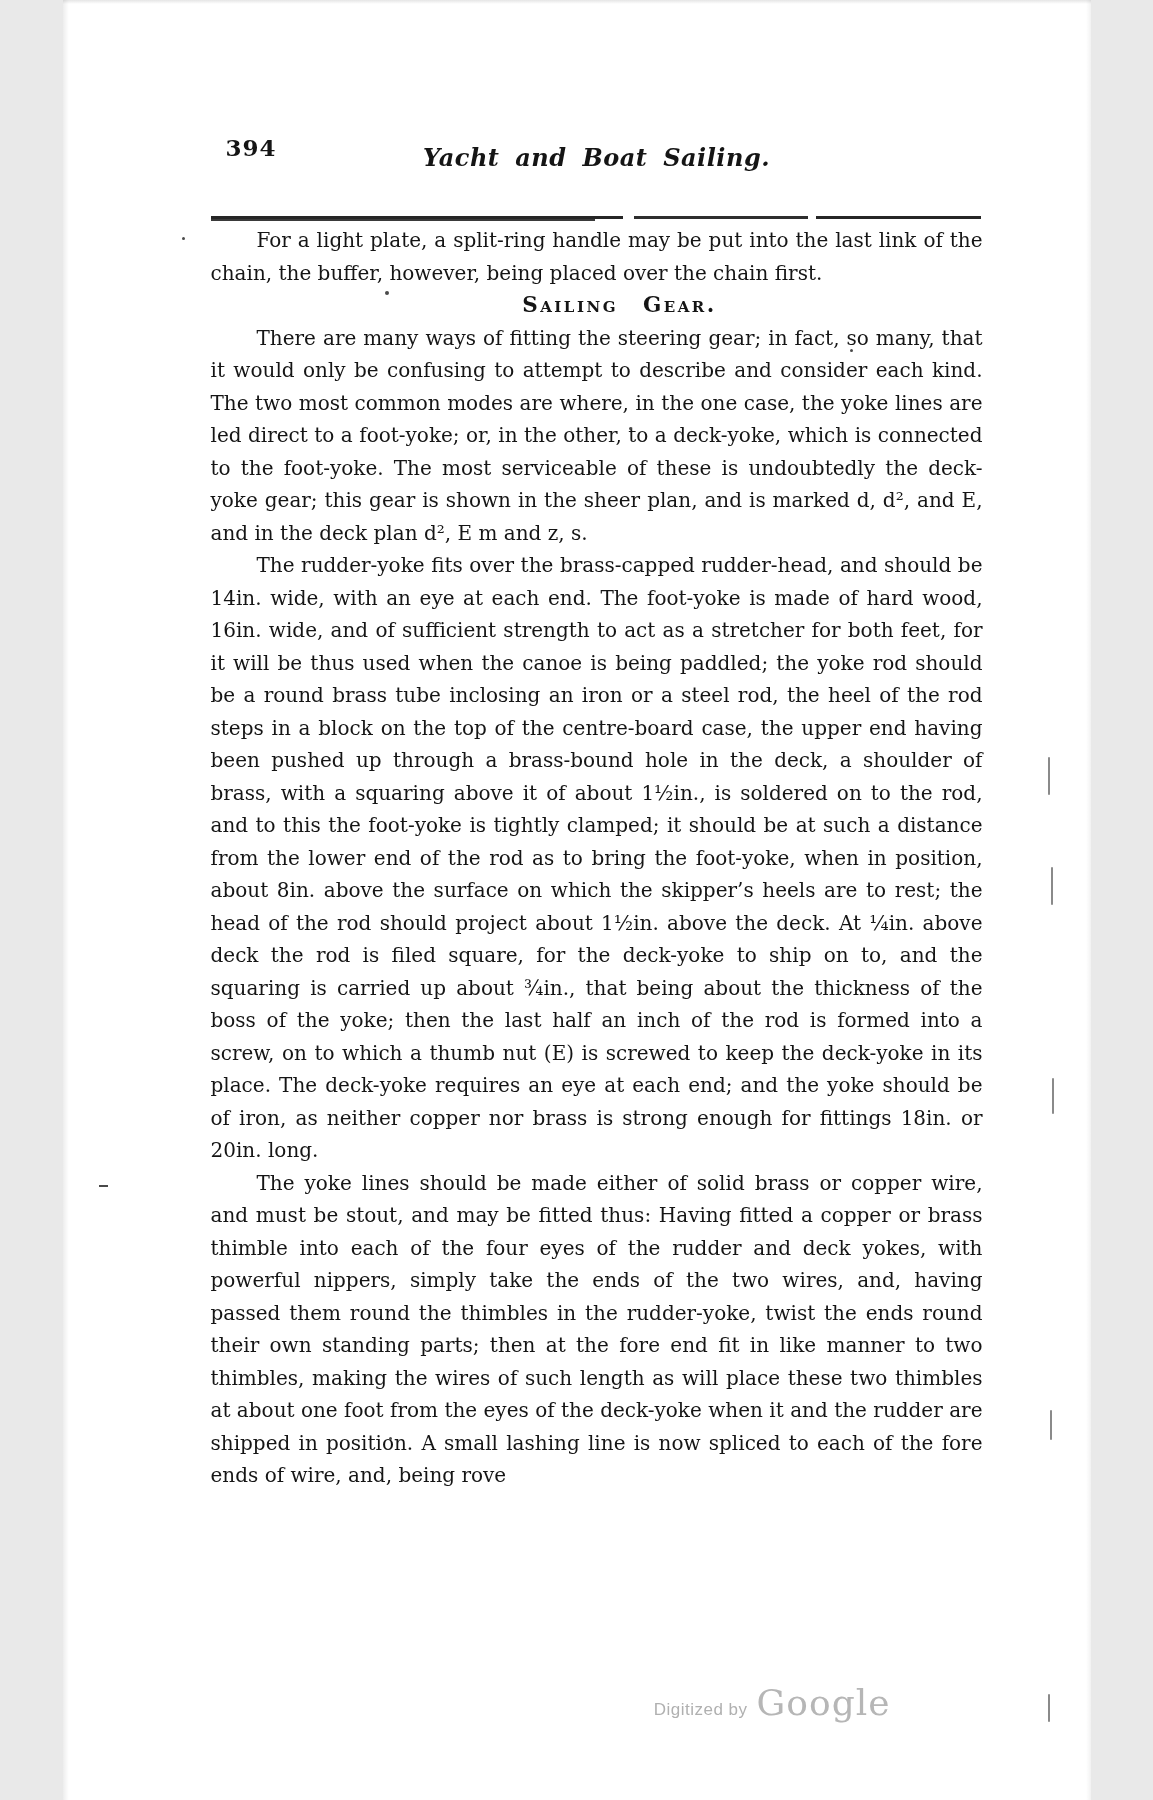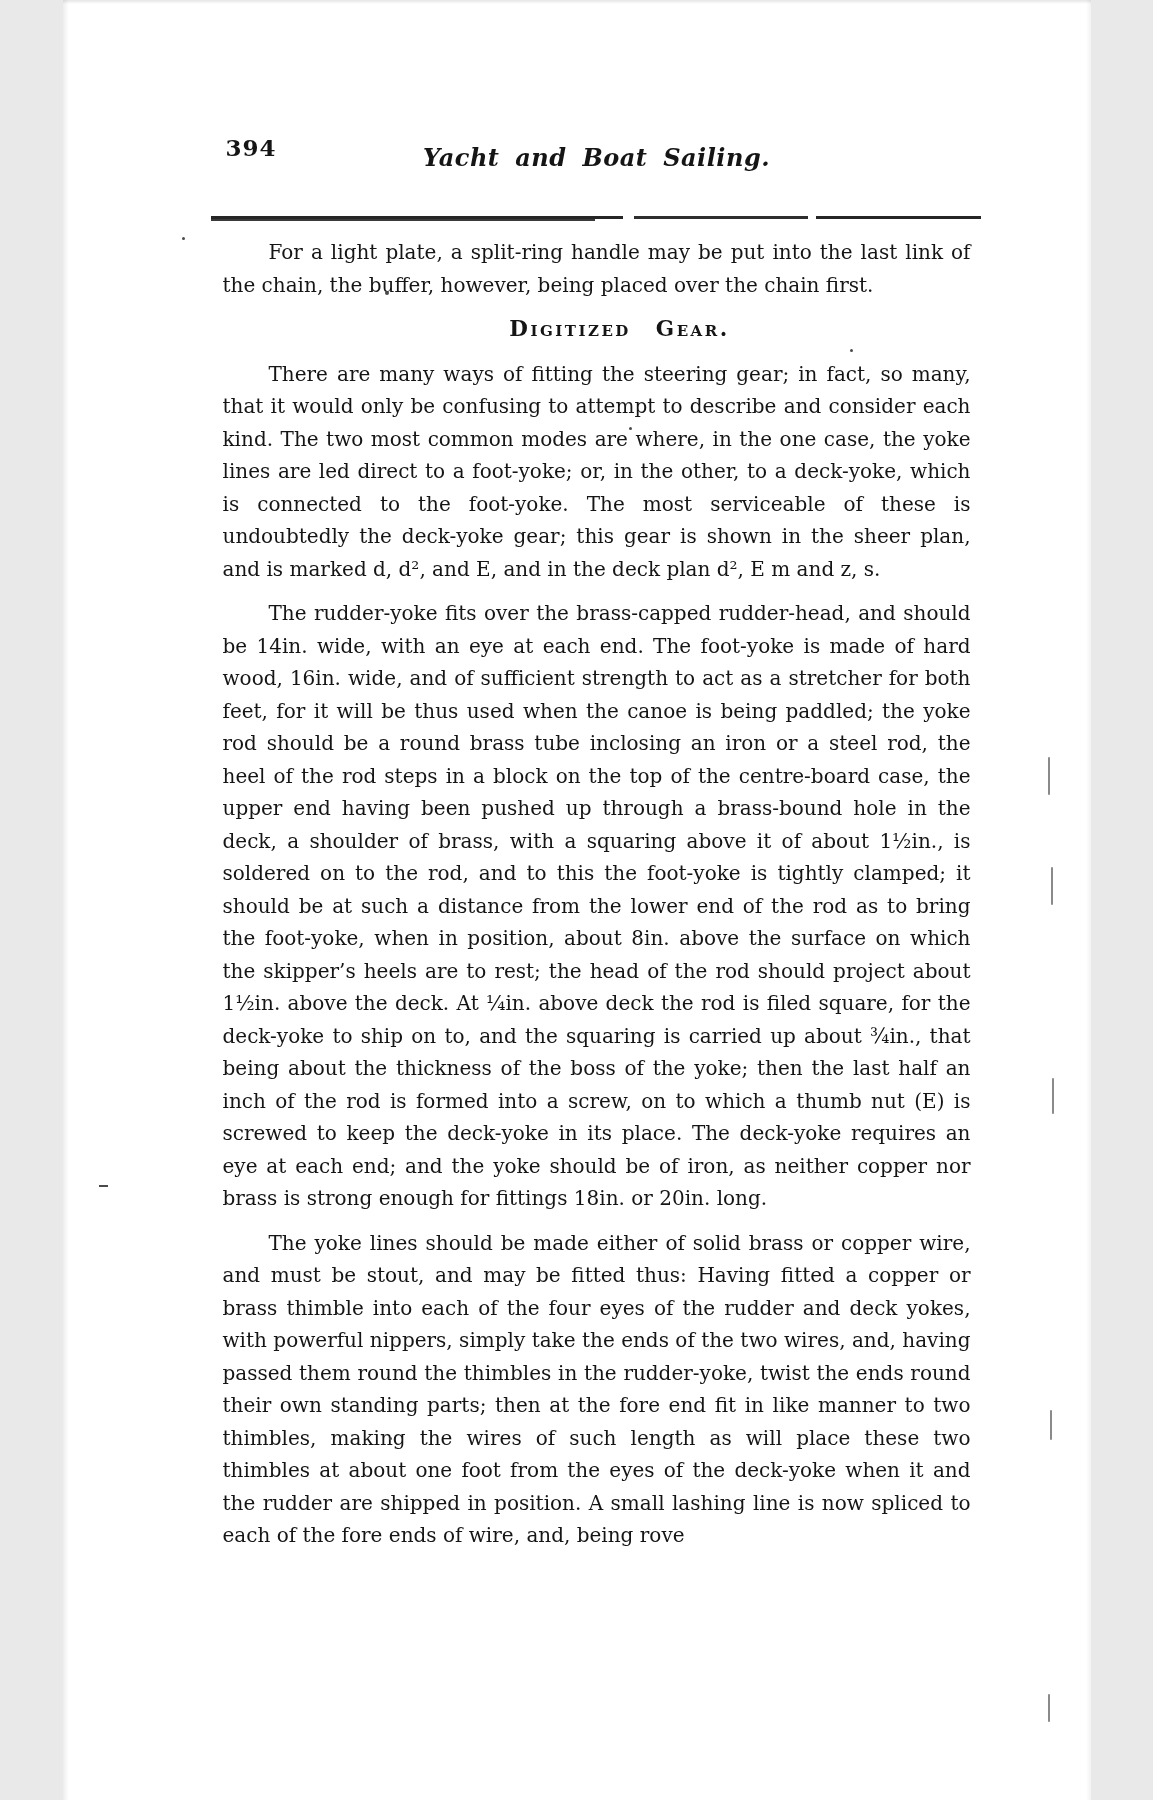"For a light plate, a" .text-block p { margin: 12px -> 0 }
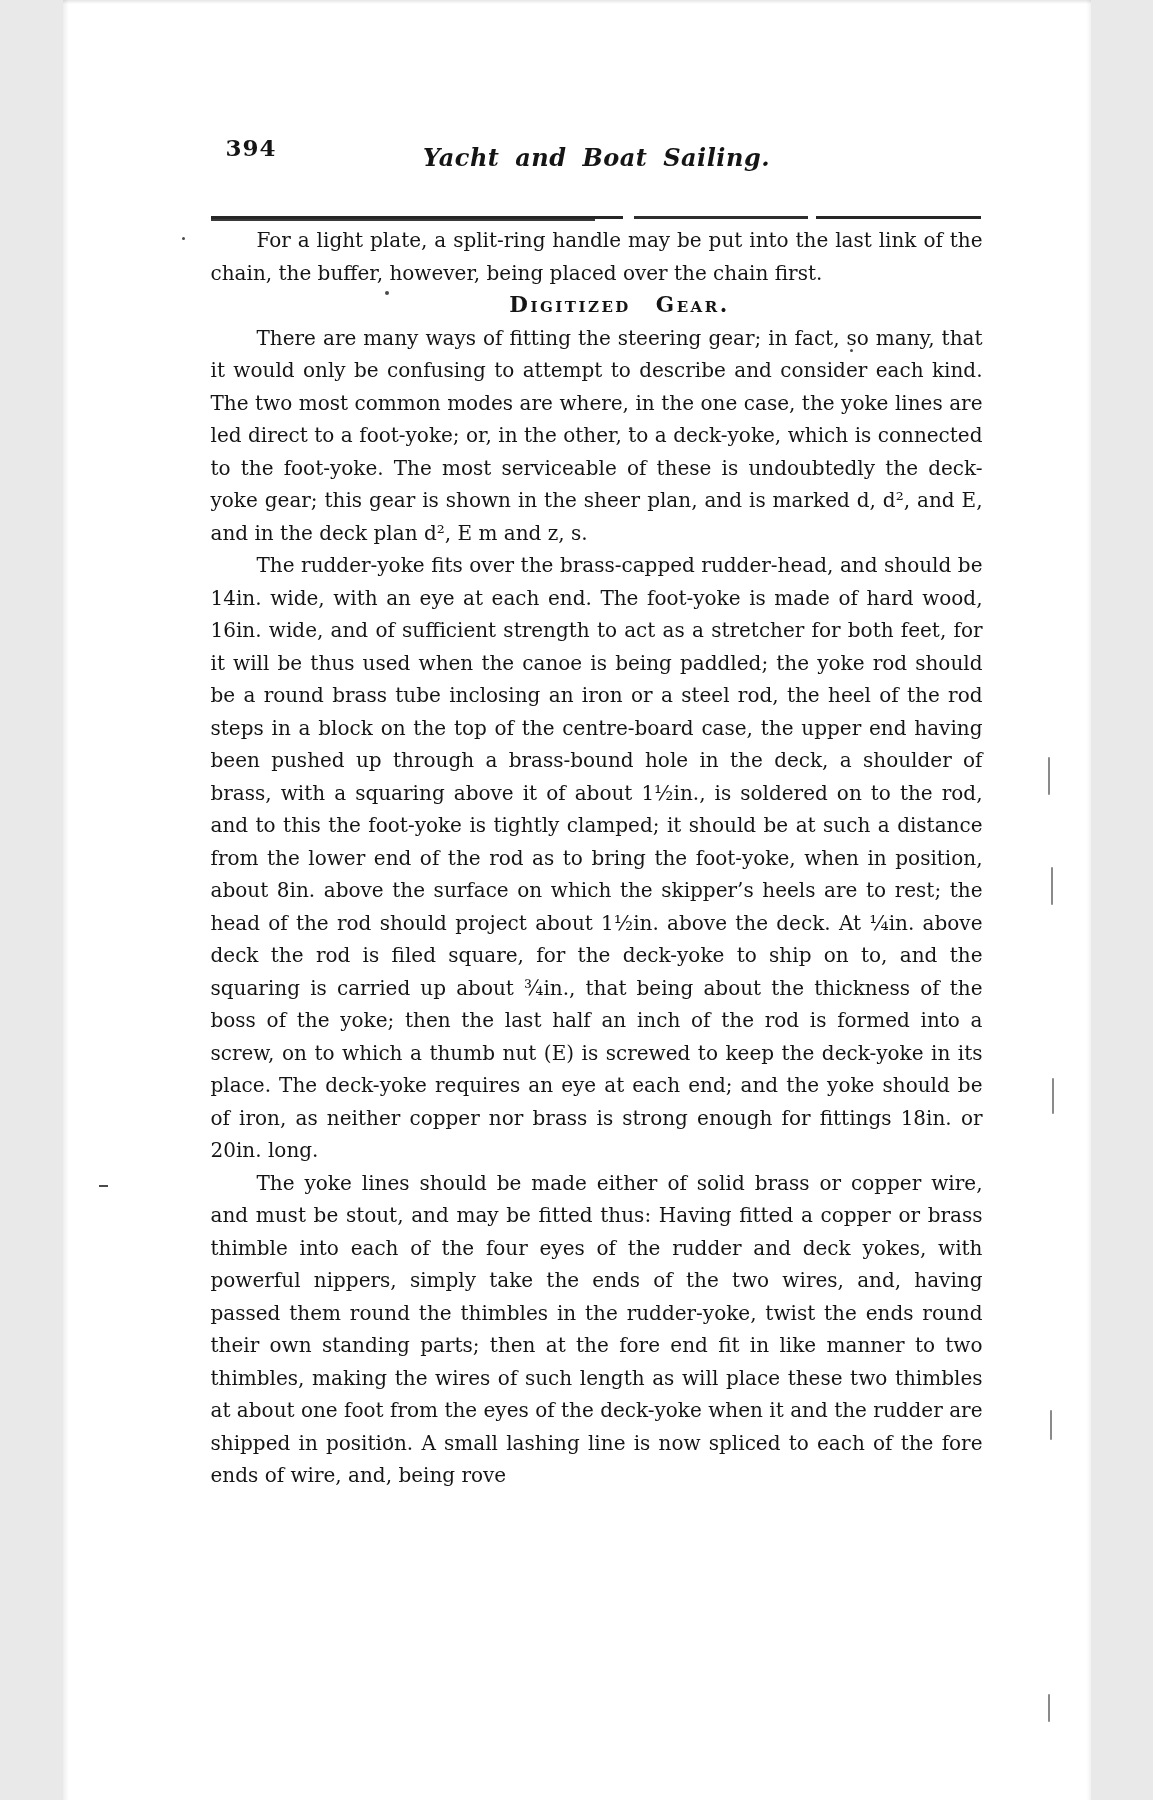"Digitized Gear." p.section-heading { text: Digitized -> Sailing }
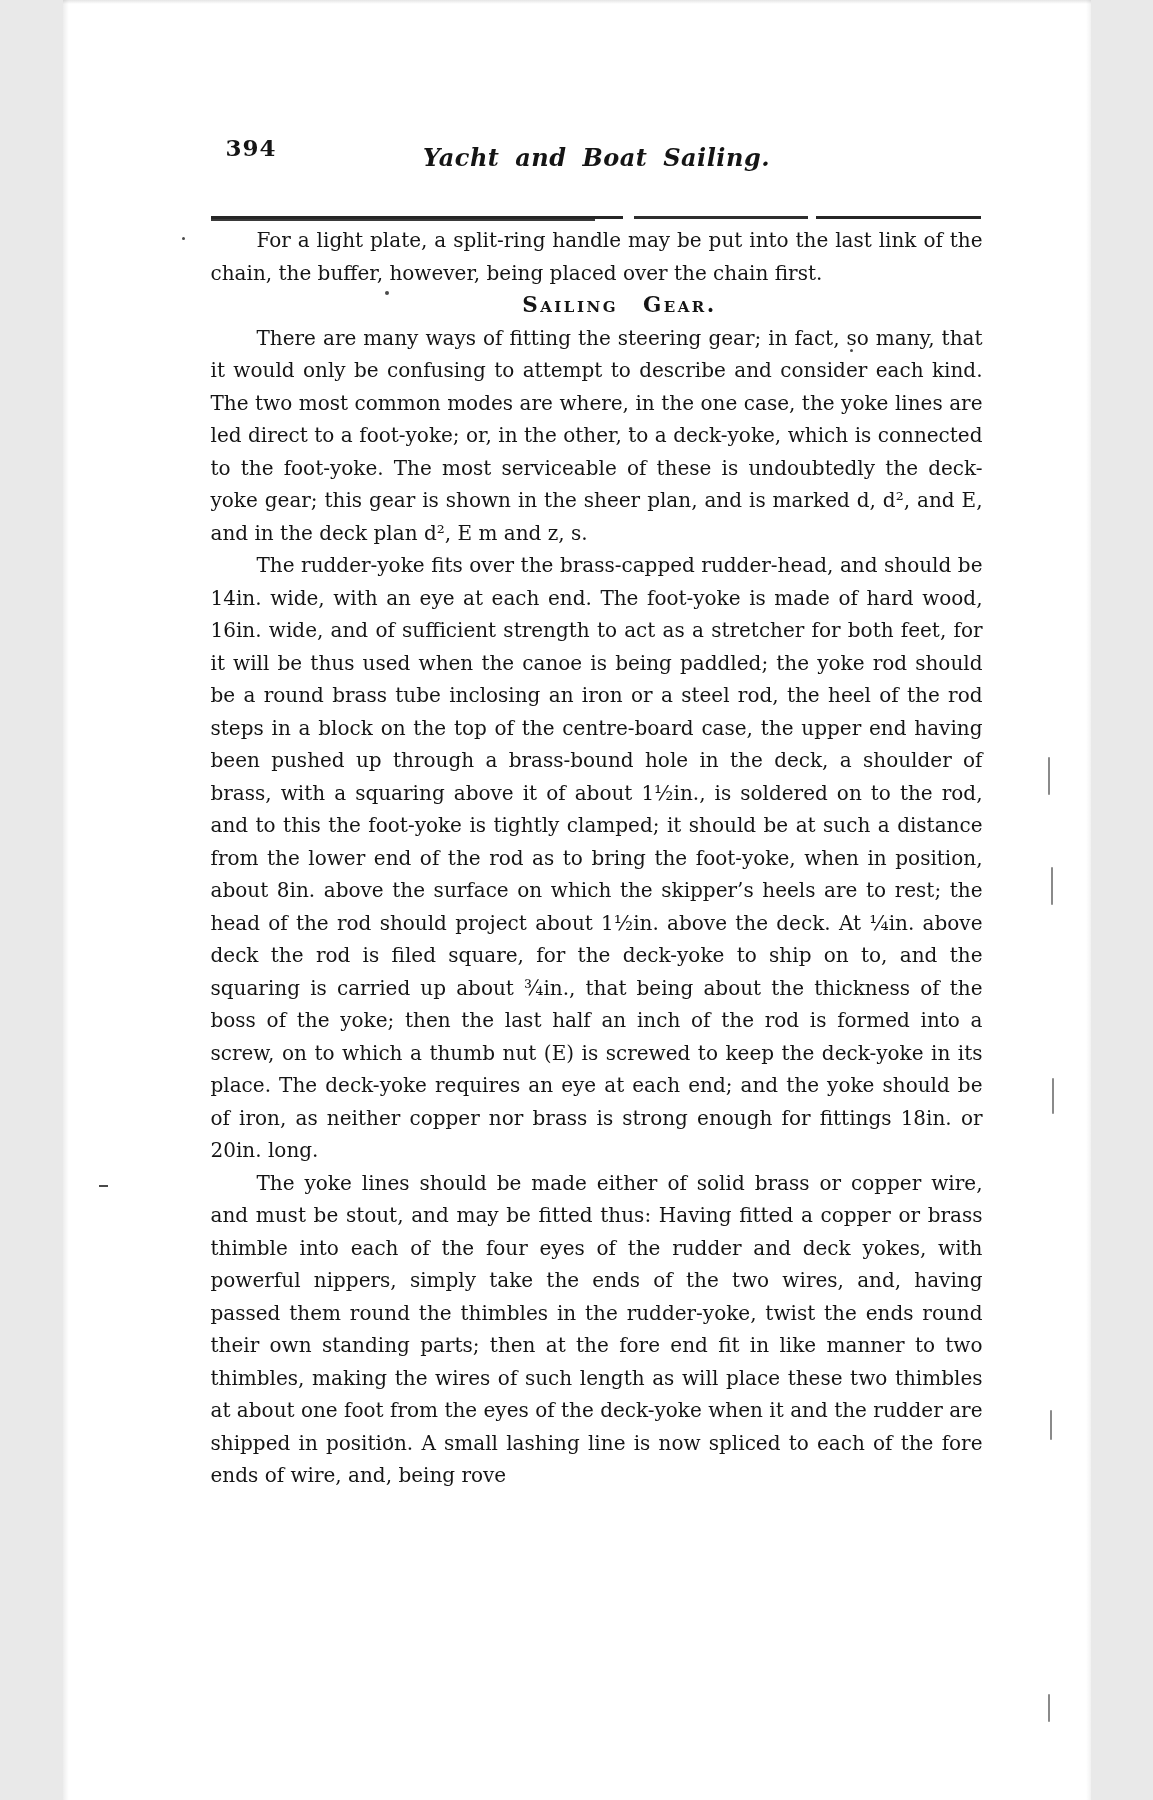"Digitized by" div.watermark { html: none -> <div> <span>Digitized by</span> <span>Google</span> </div> }
